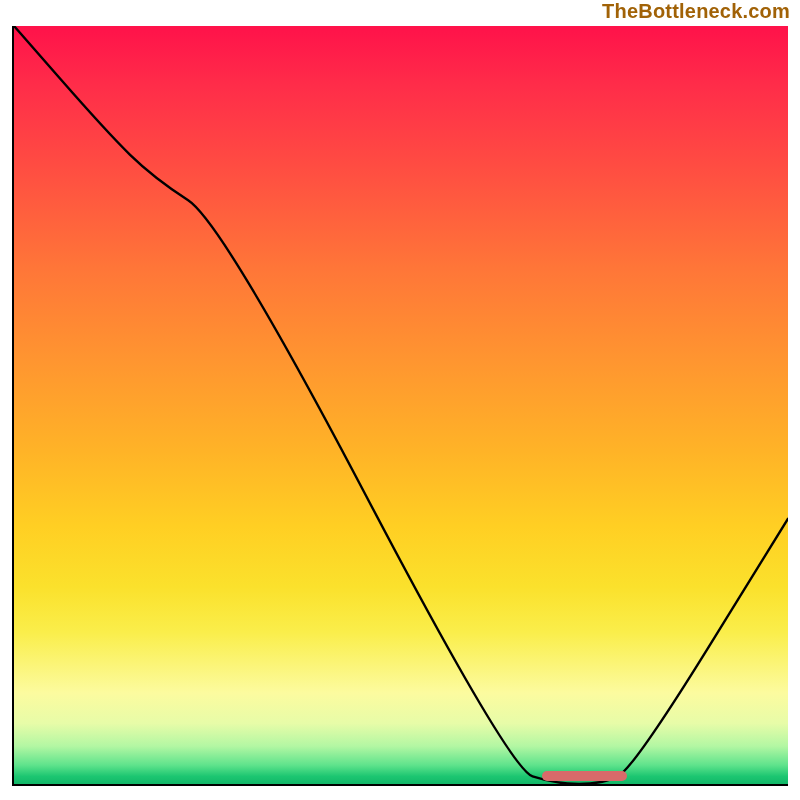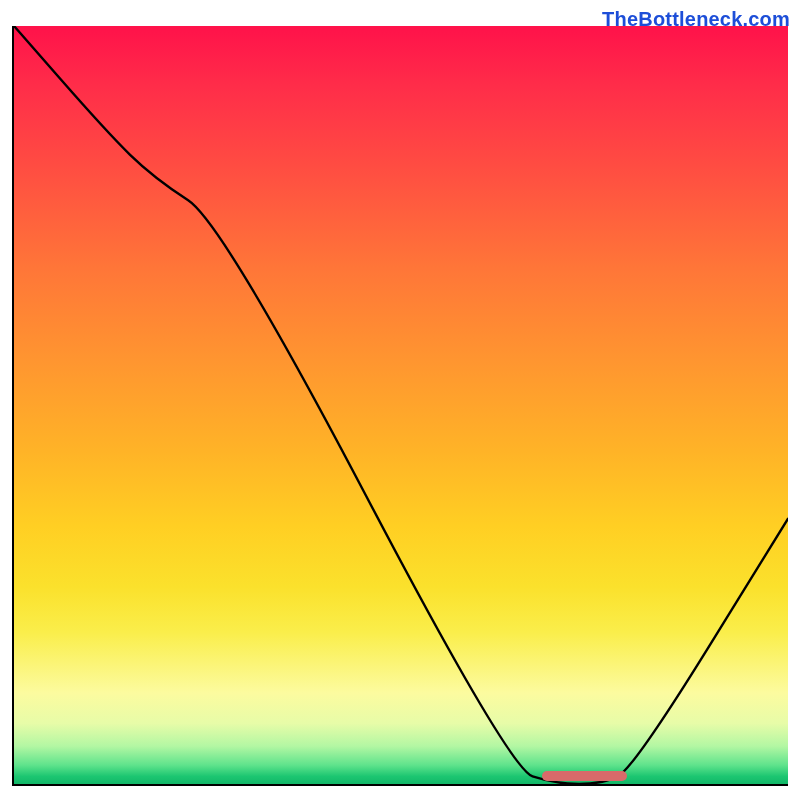"TheBottleneck.com" .watermark { color: #1d4ed8 -> #a16207; top: 8px -> 0 }
